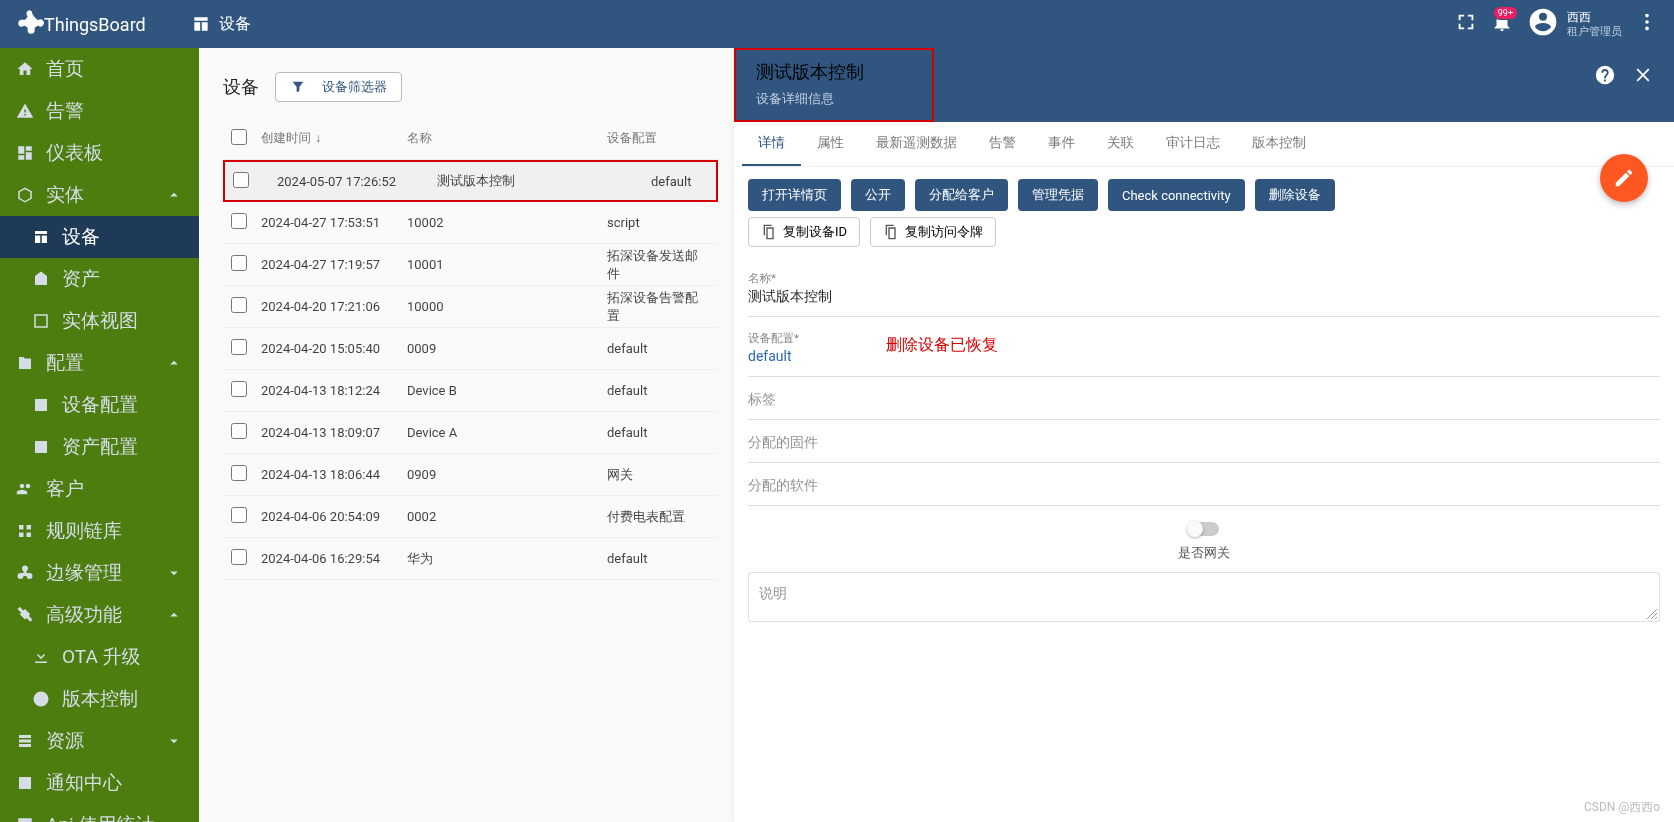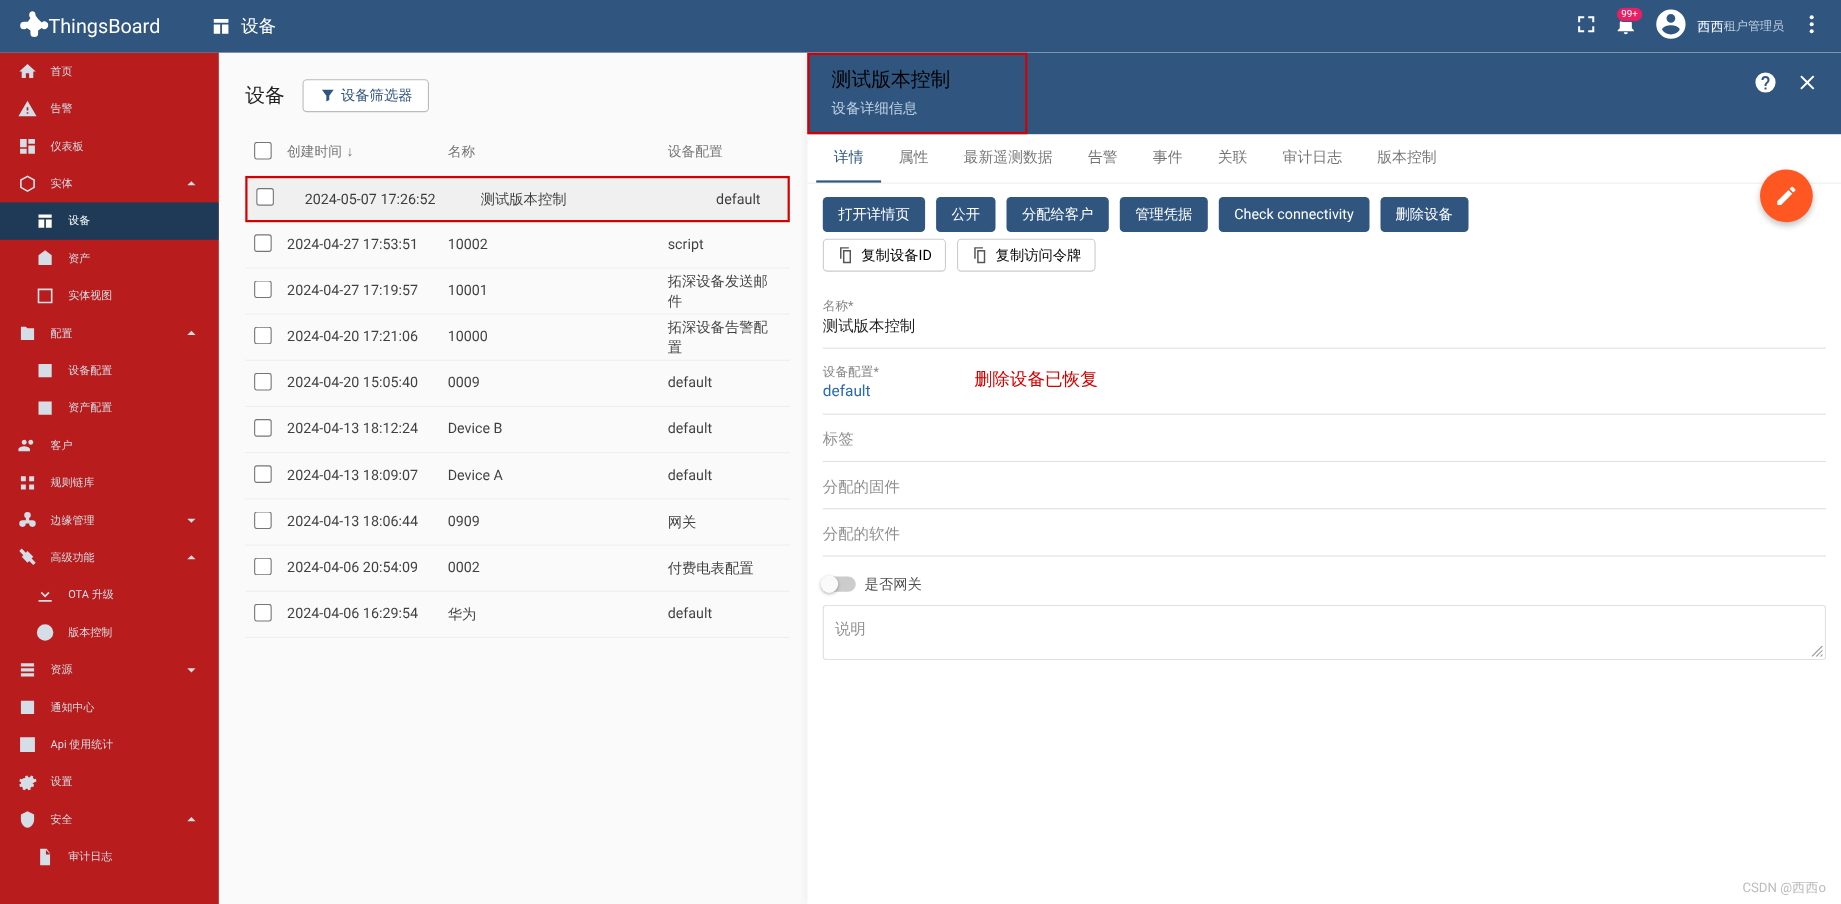"西西" .user-text { flex-direction: row -> column }
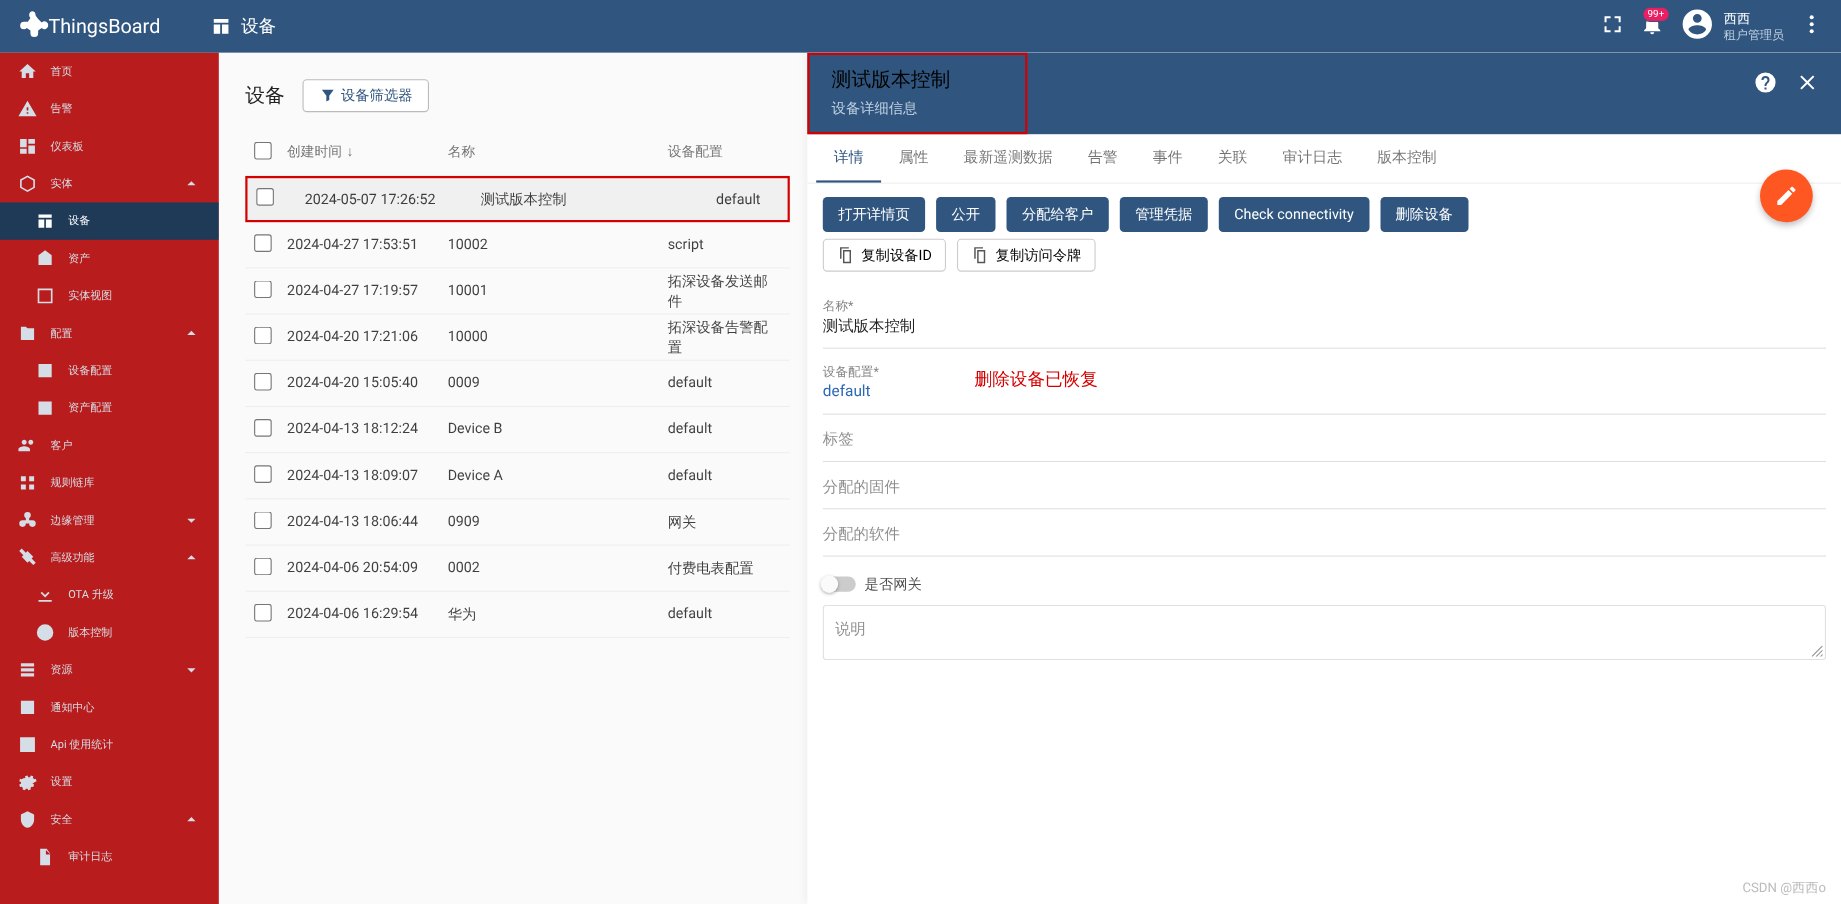"首页" .sidebar { background: #b91c1c -> #4d7c0f; font-size: 10px -> 19px }
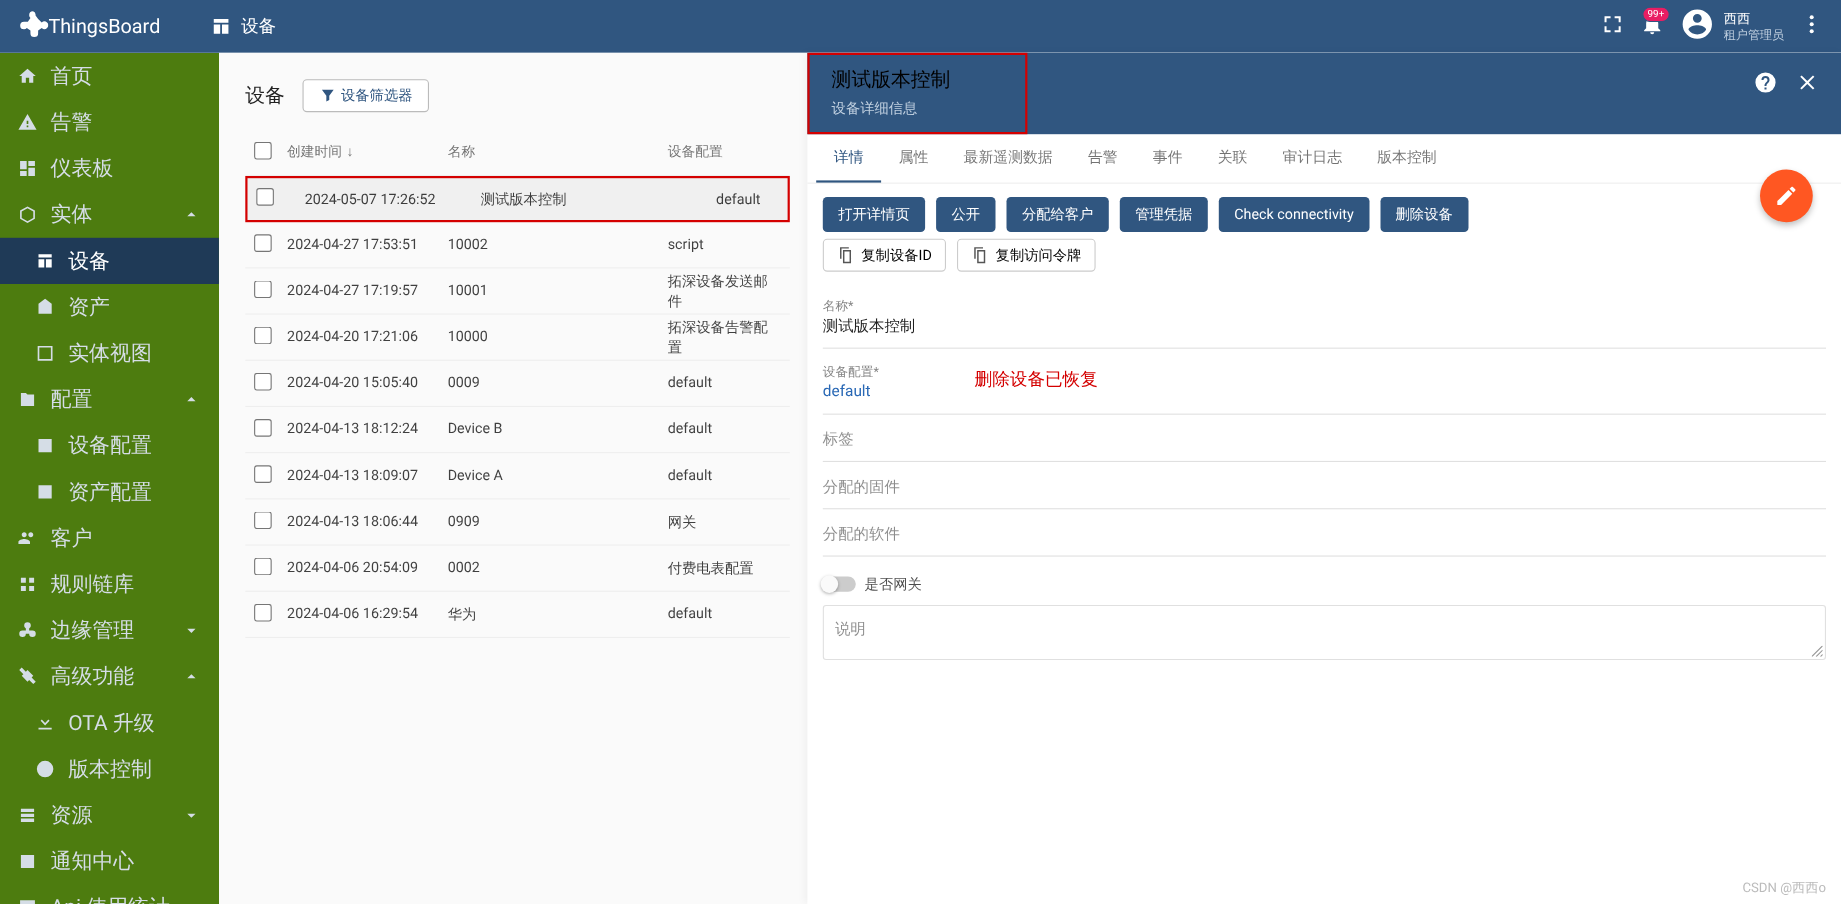"设备筛选器" .filter-btn { gap: 4px -> 16px }
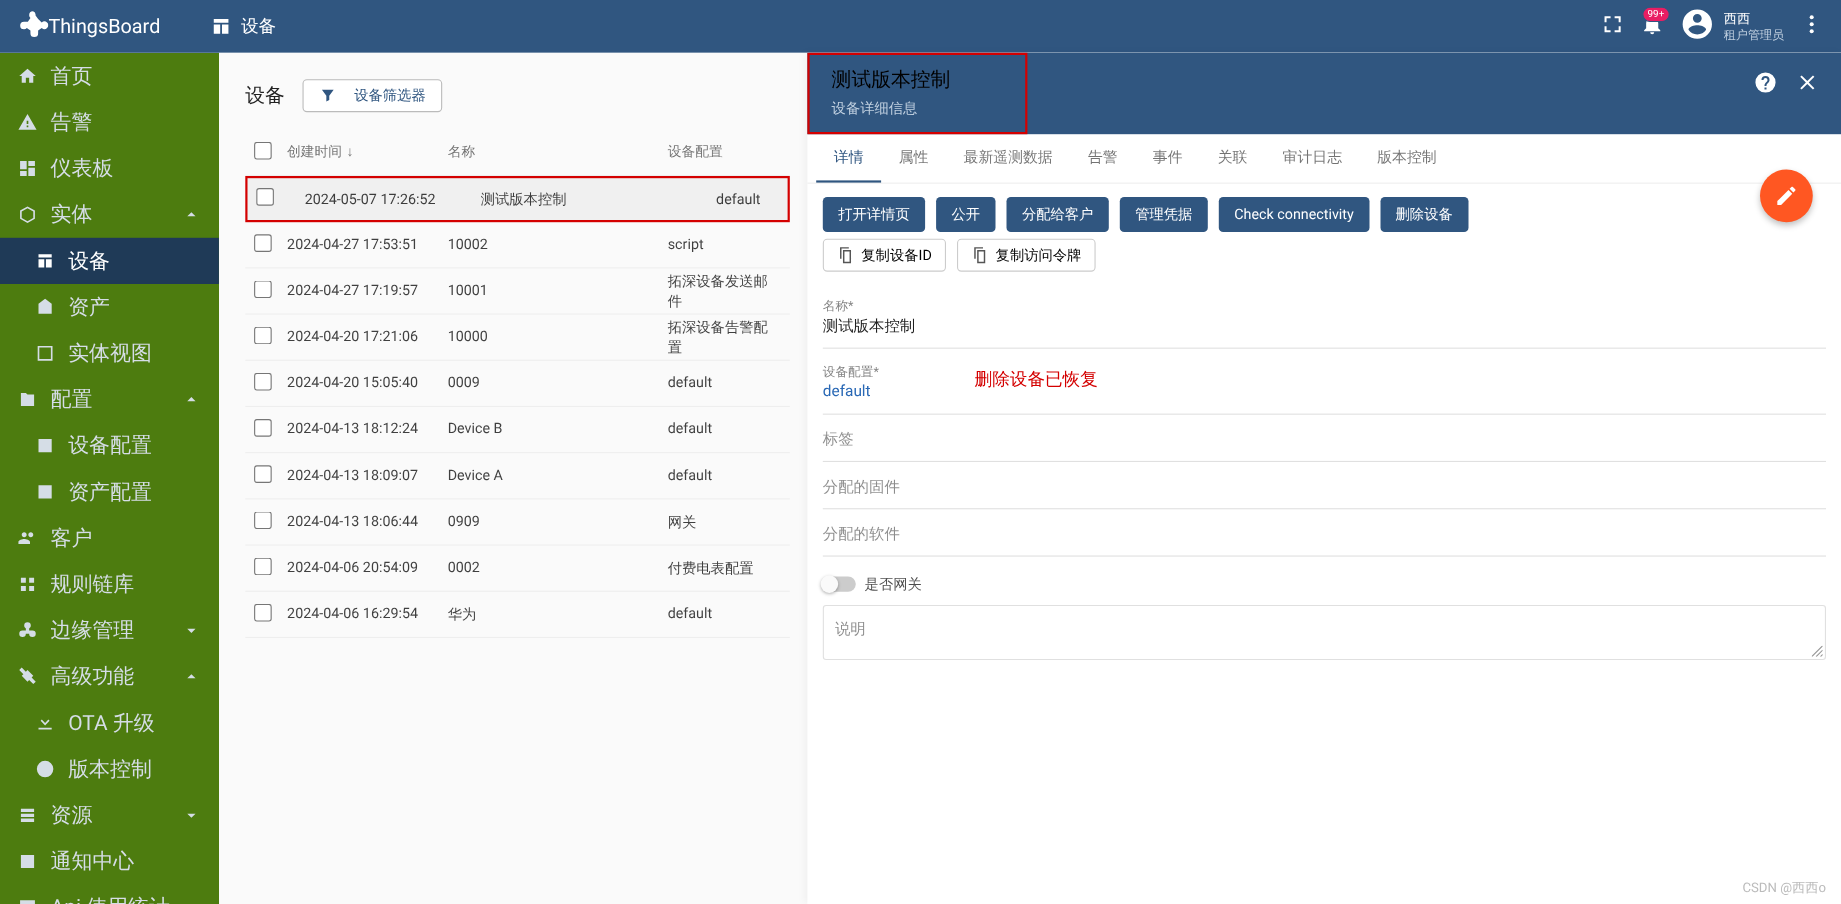"是否网关" .switch-row { flex-direction: none -> column }
